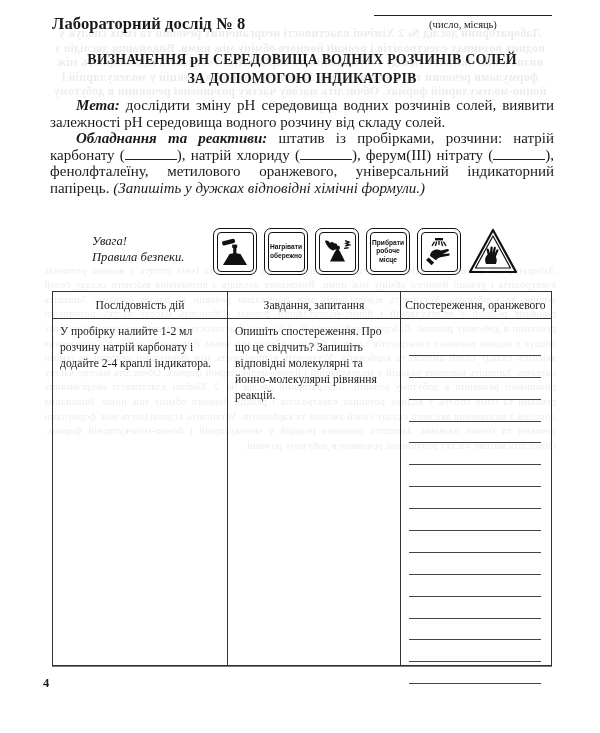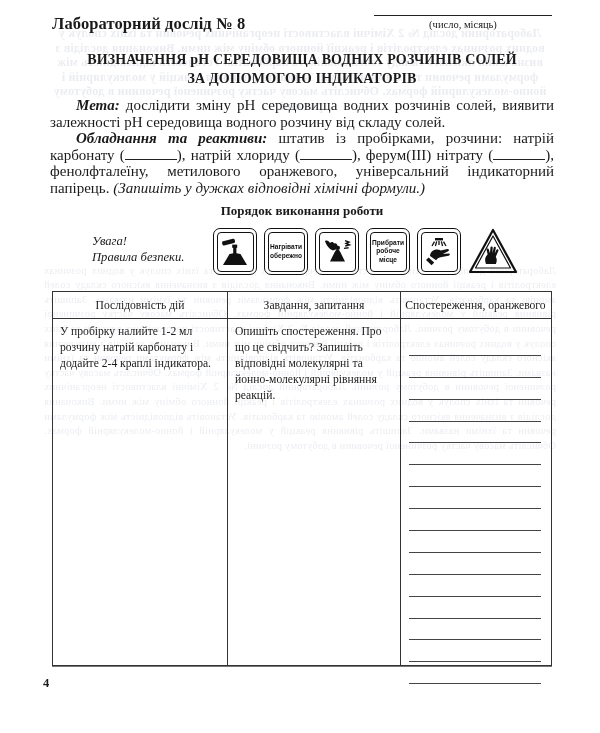"Порядок виконання роботи" div.sect { html: <div>Порядок виконання роботи</div> -> none }
